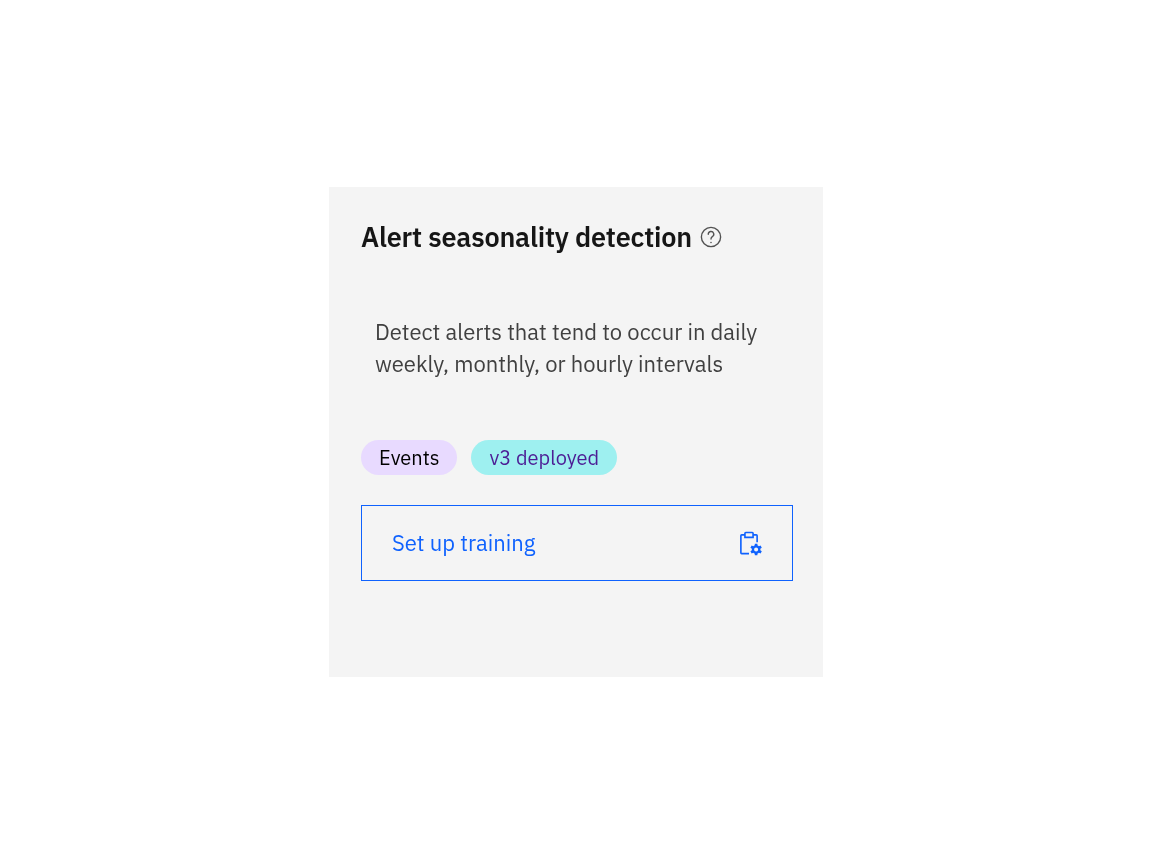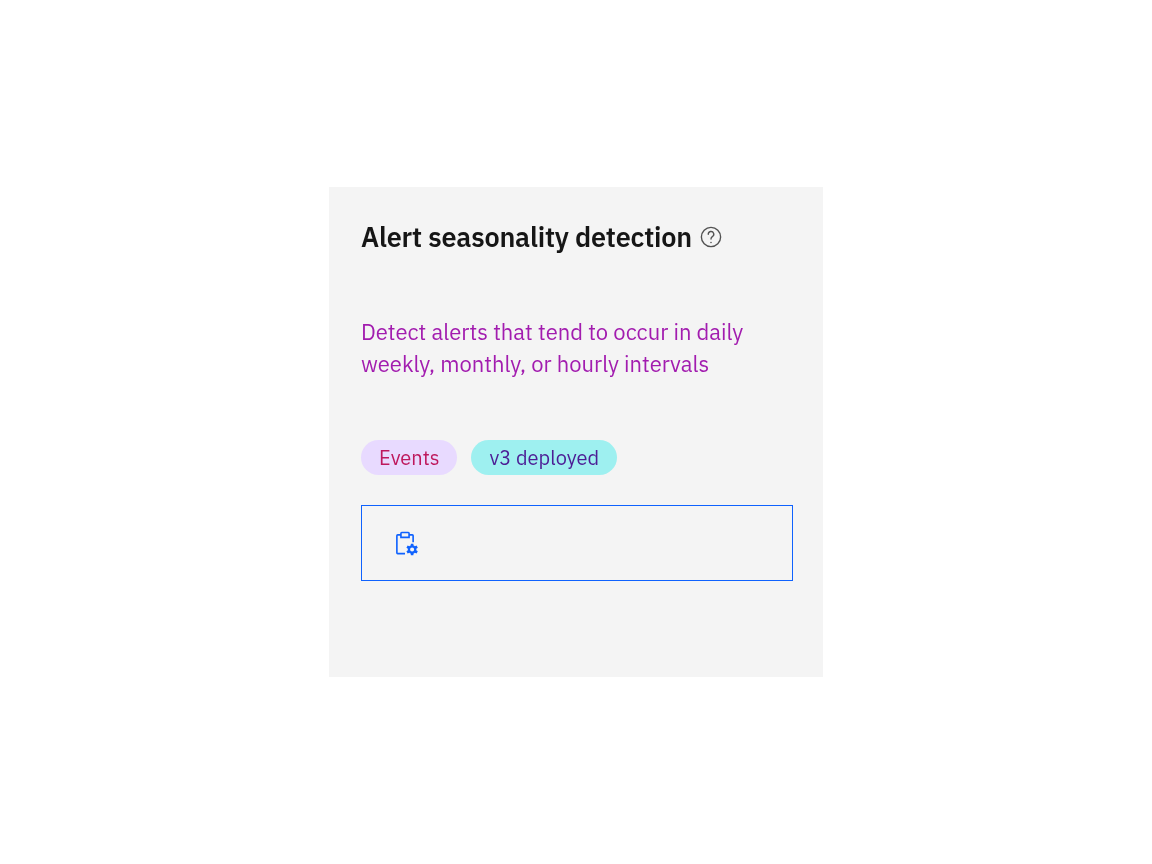"Detect alerts that tend to" .description { color: #a21caf -> #404040; margin-left: none -> 14px }
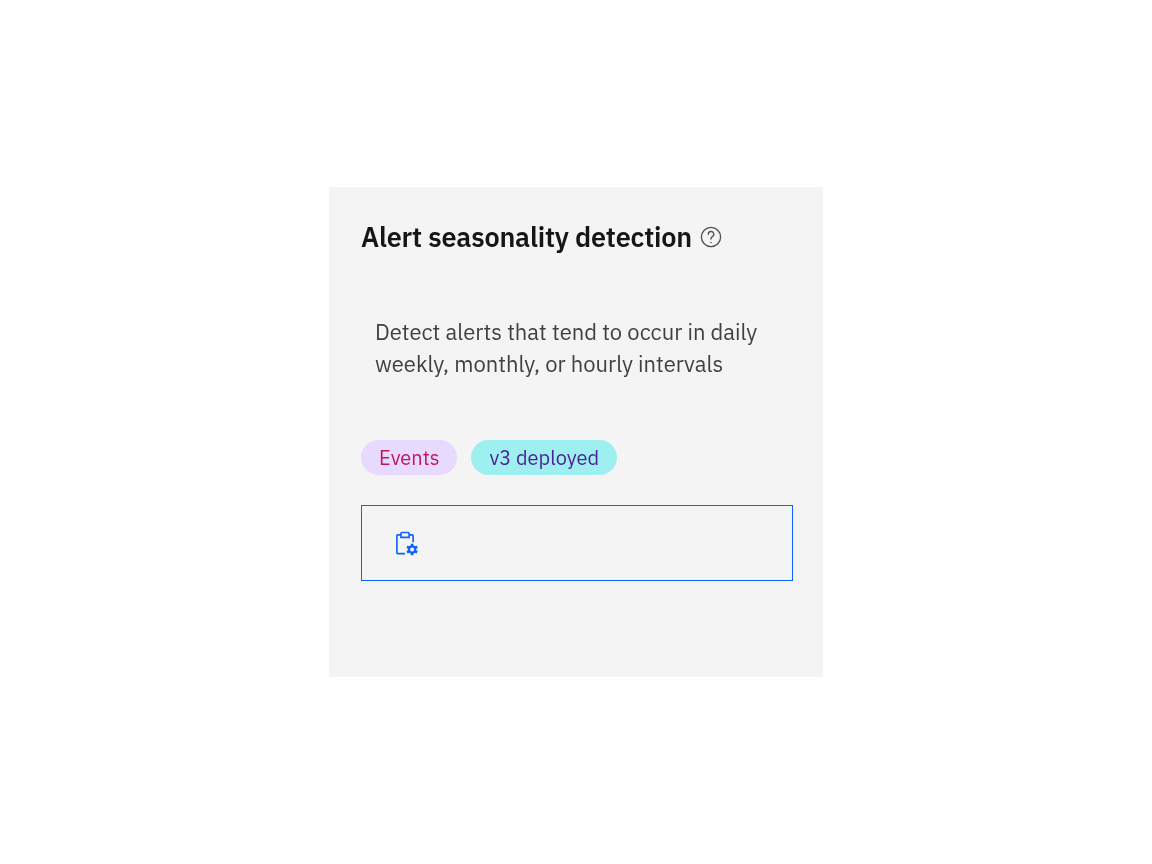"Events" .tag-purple { color: #be185d -> #000000 }
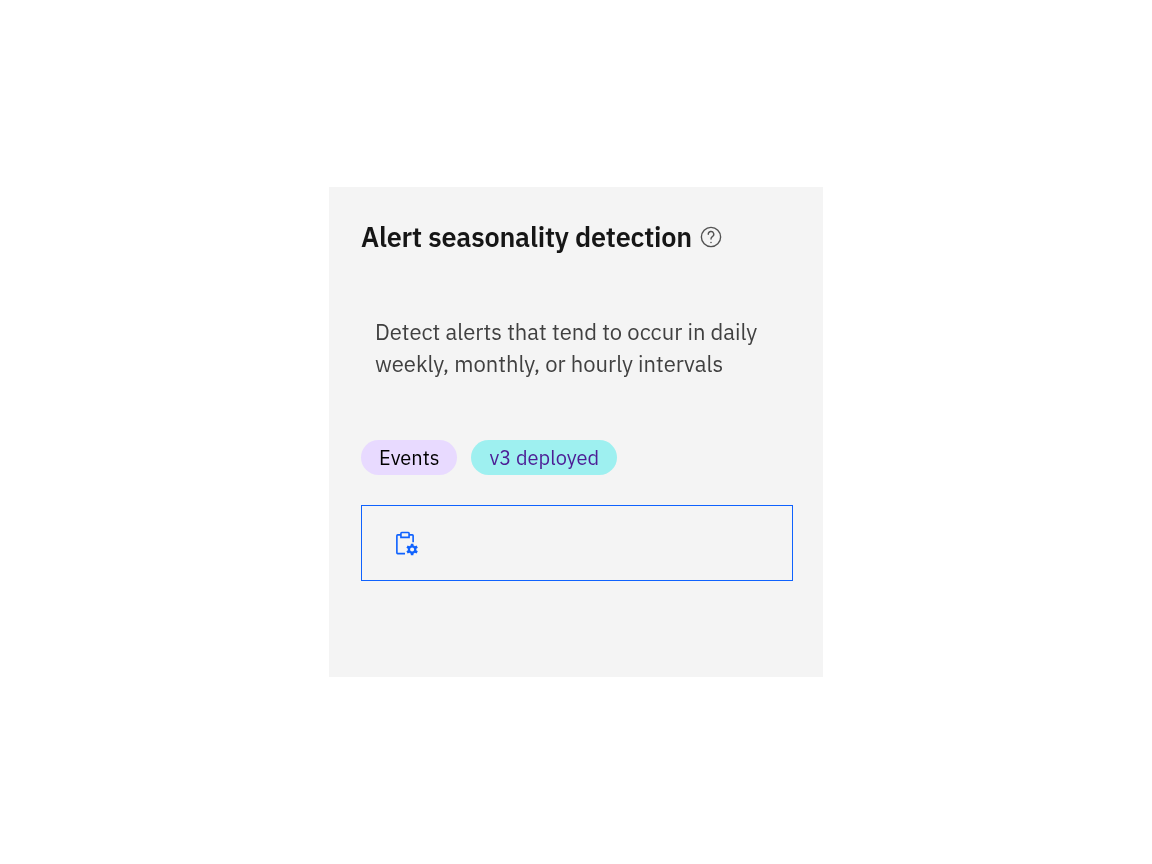"Set up training" span { html: none -> <span>Set up training</span> }
